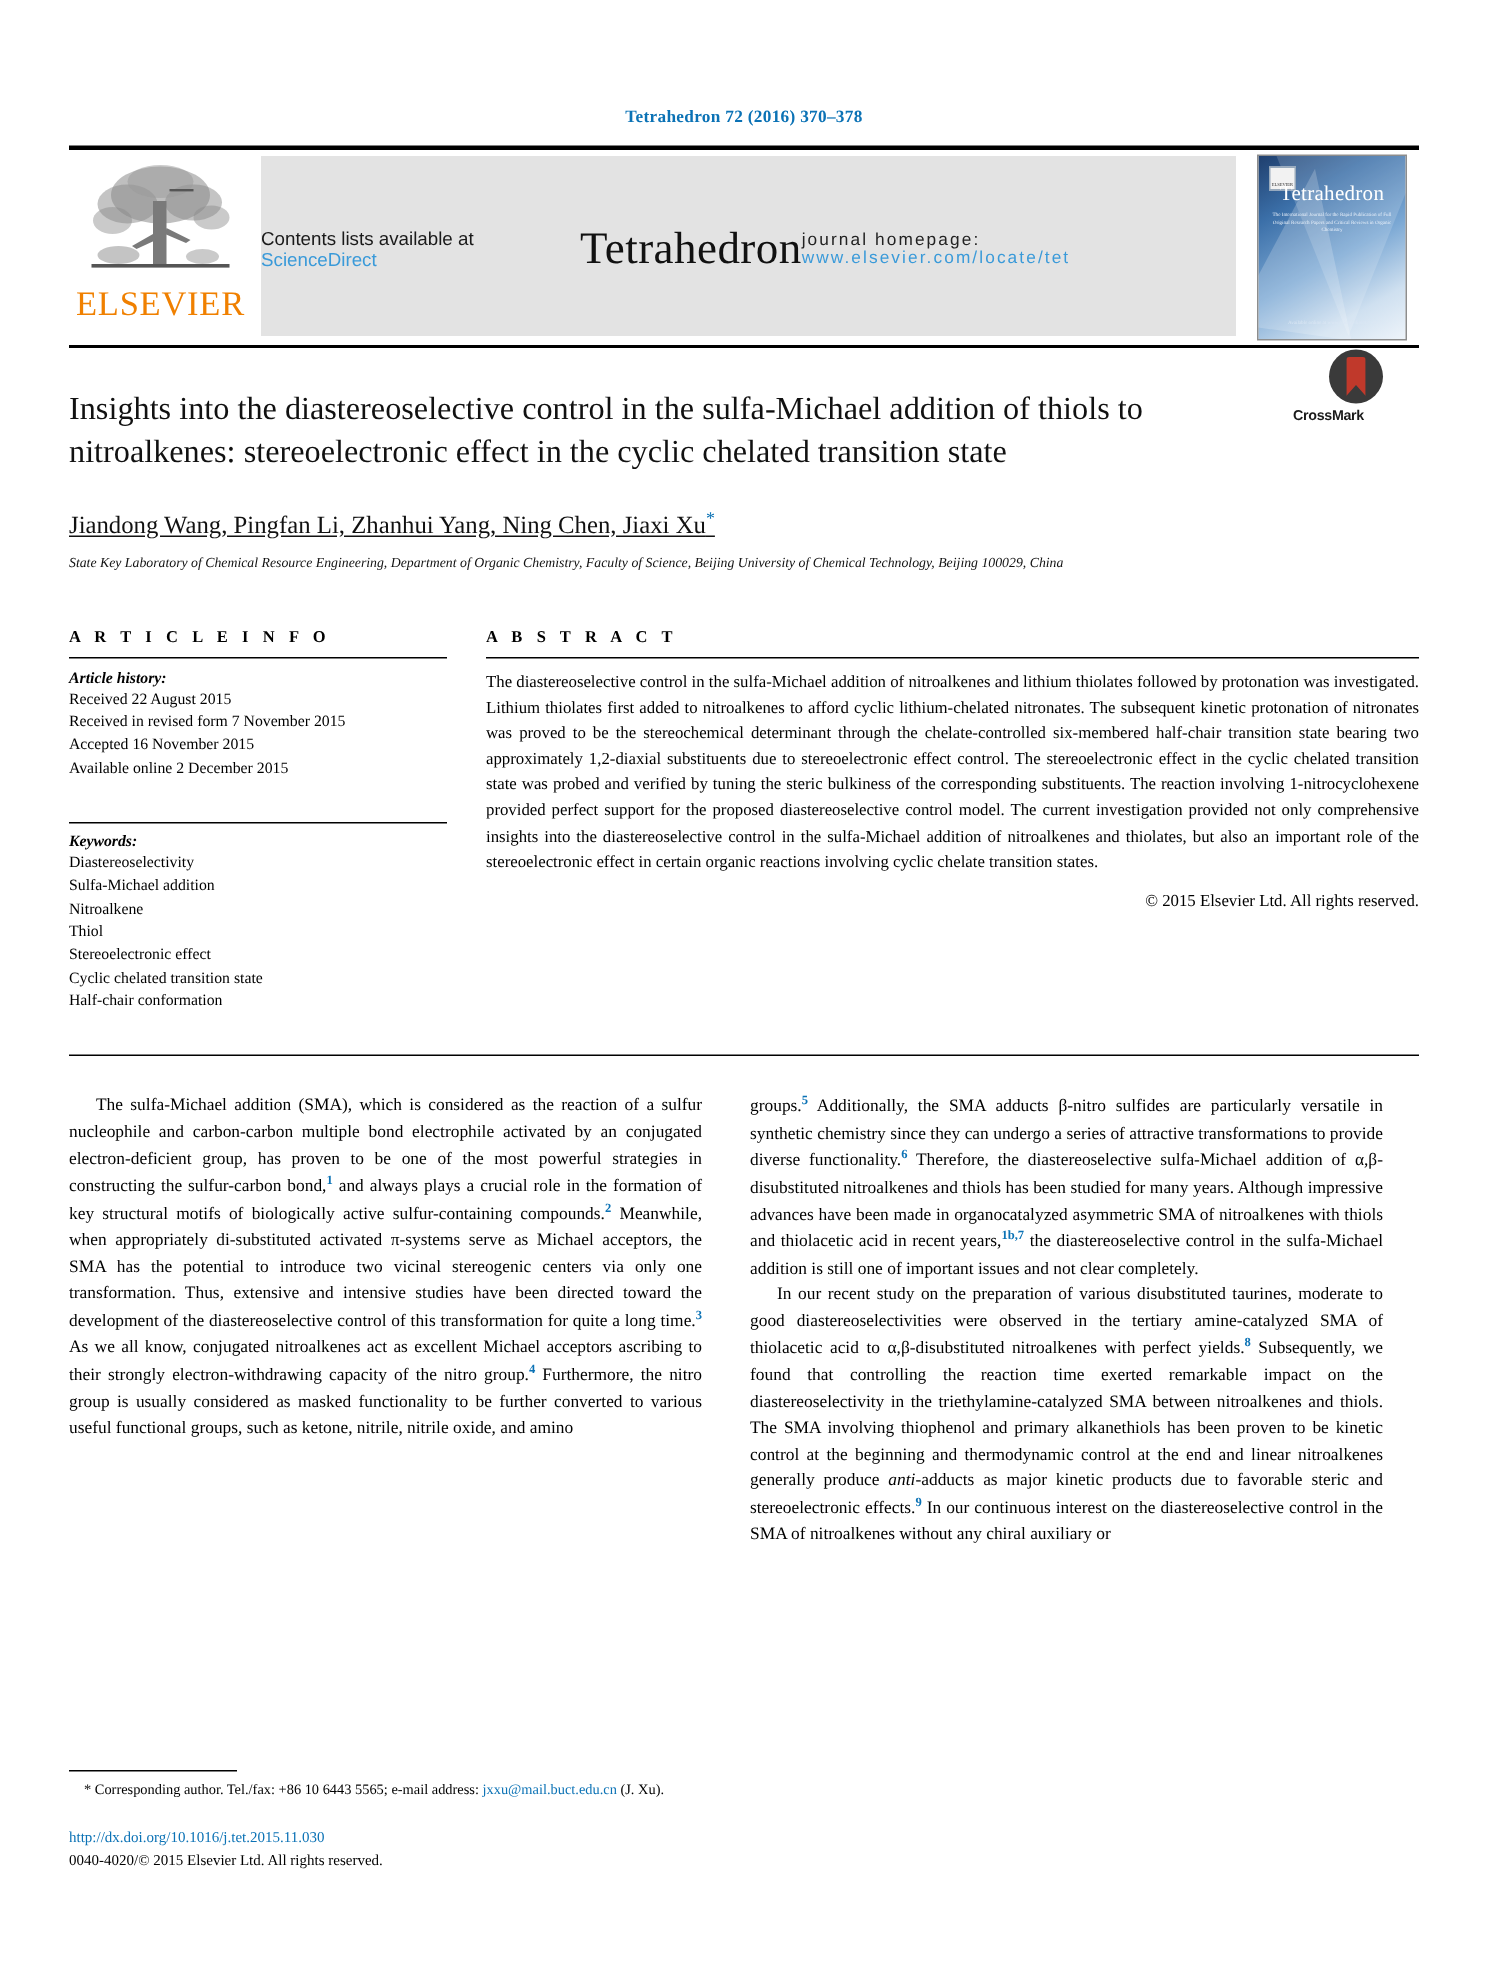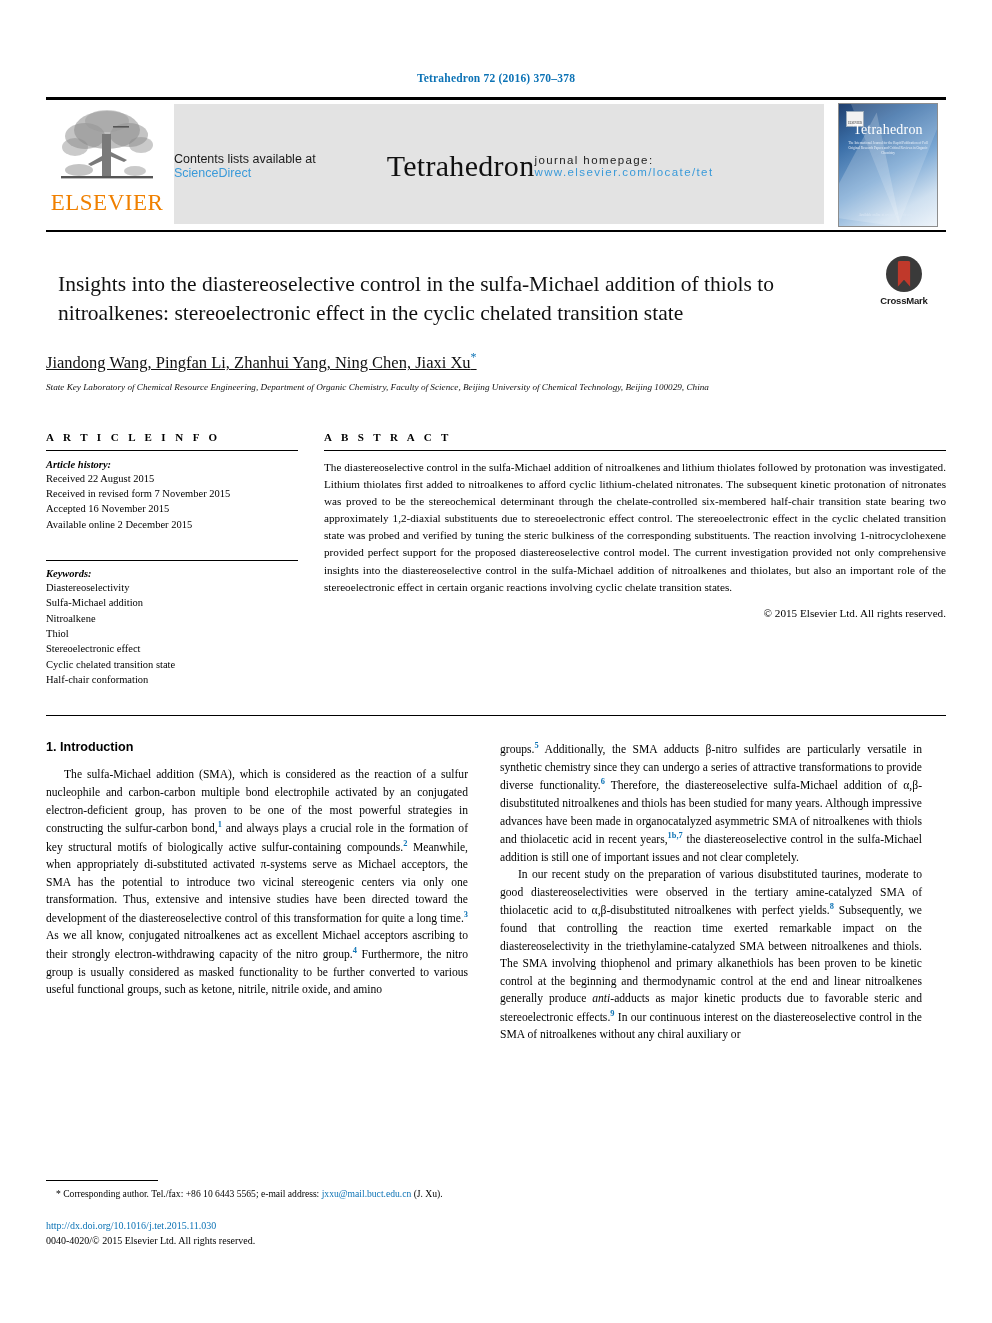"Insights into the diastereoselective" .article-title { margin: 12px -> 0 }
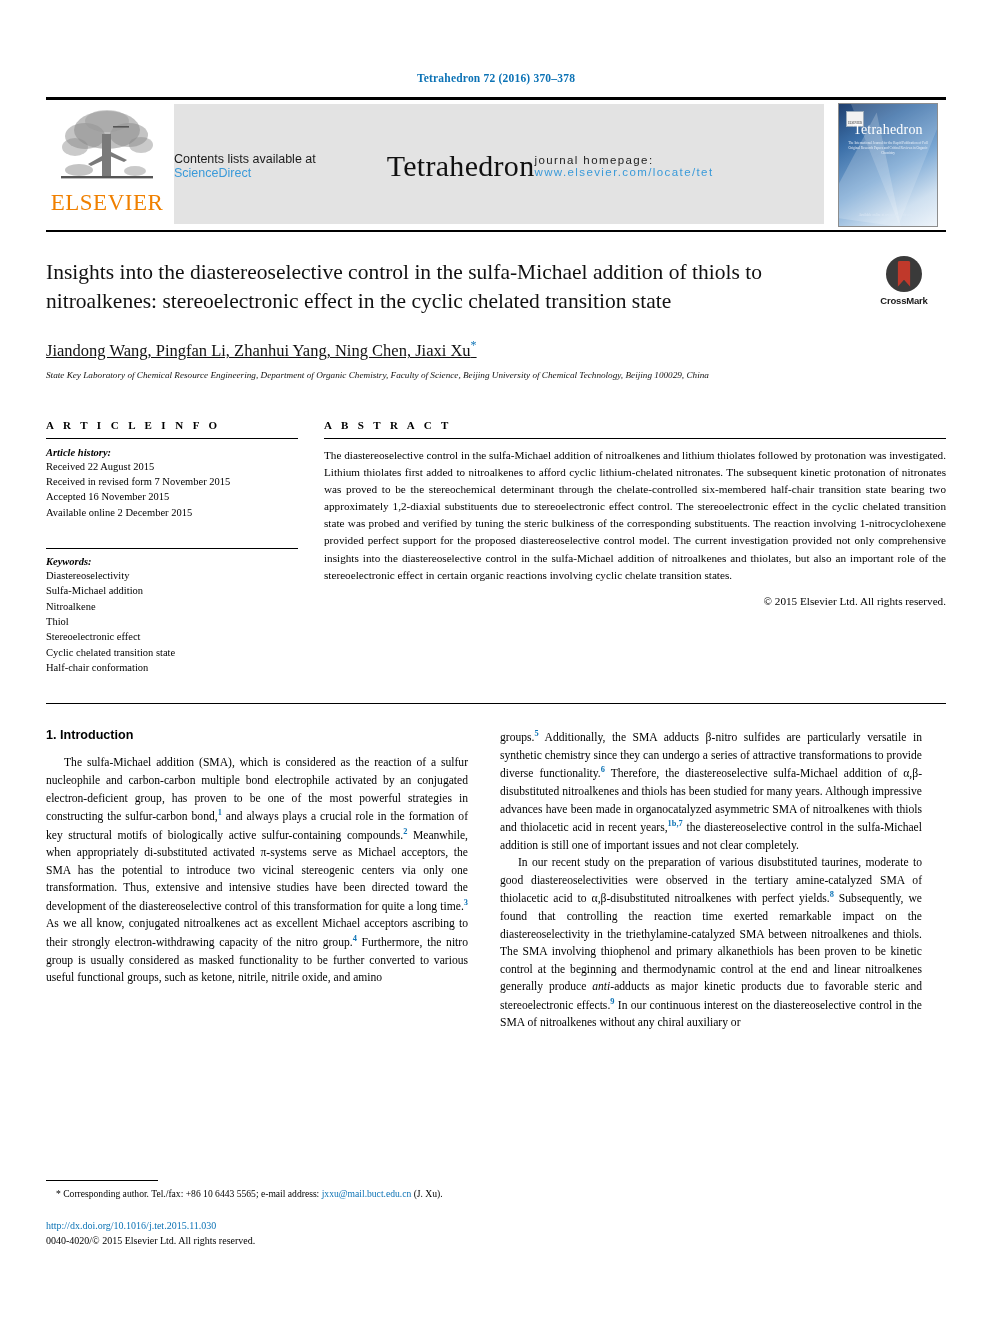"CrossMark" .crossmark { text-align: center -> left; top: 24px -> 1px }
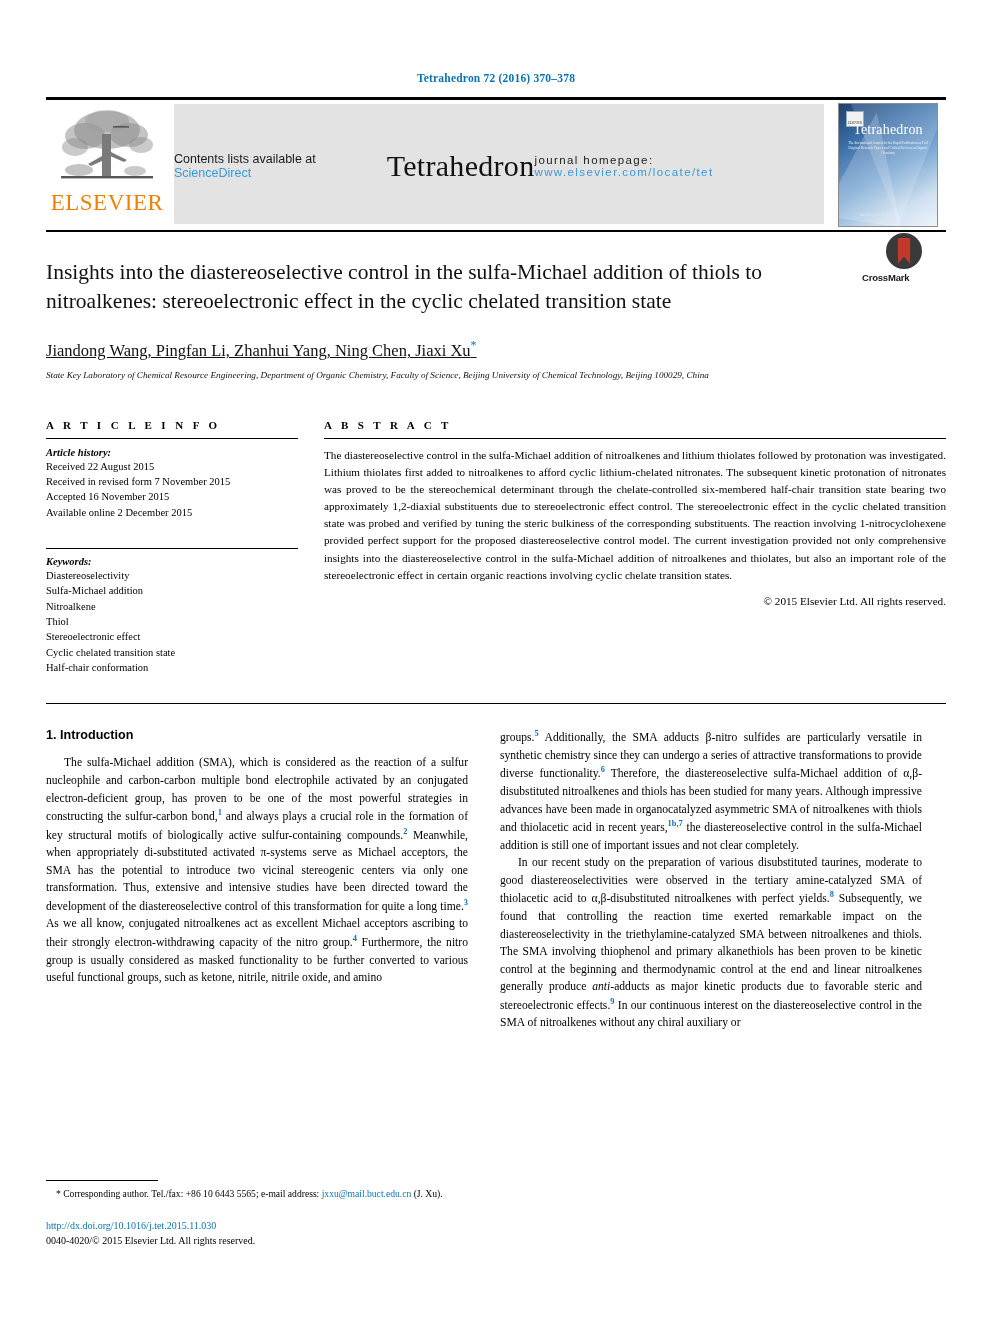"1. Introduction" div.section-num { html: <div>1. Introduction</div> -> none }
